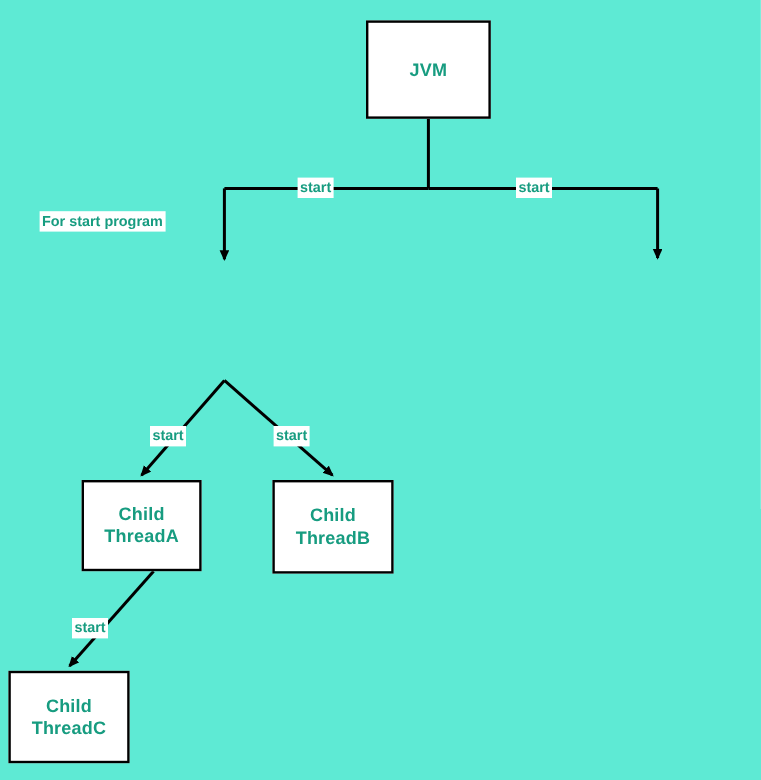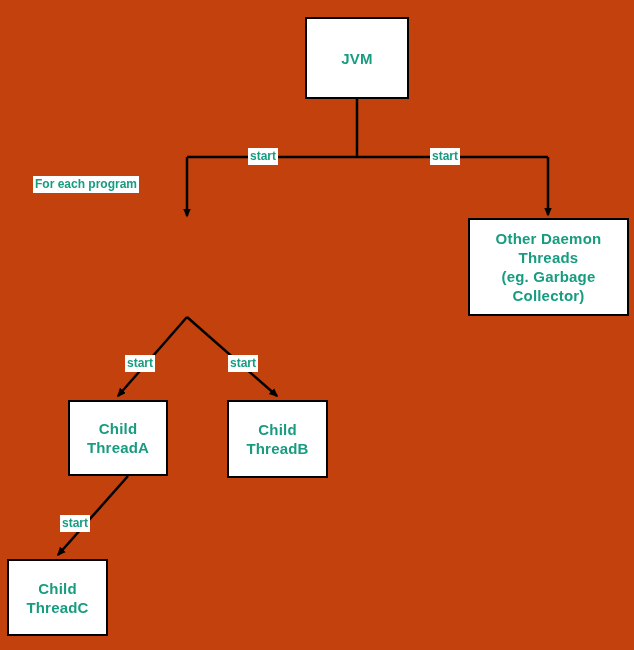"JVM" #diagram-root { background: #c2410c -> #5eead4 }
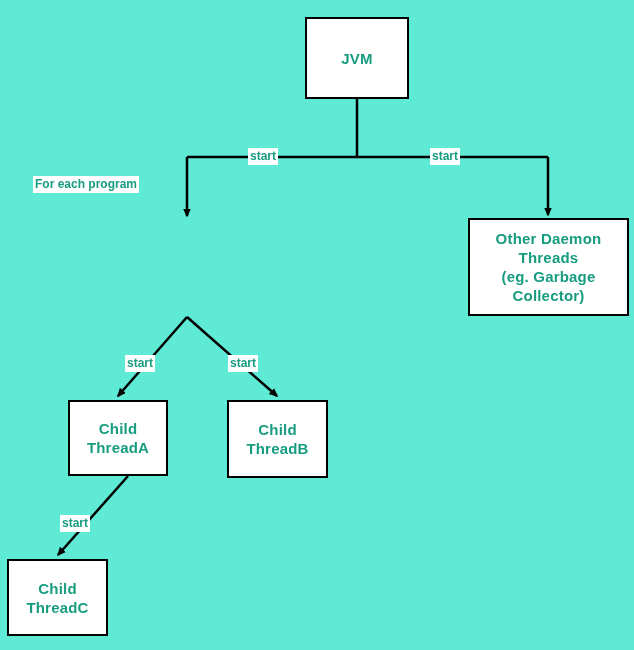"For each program" span.edge-label { text: each -> start }
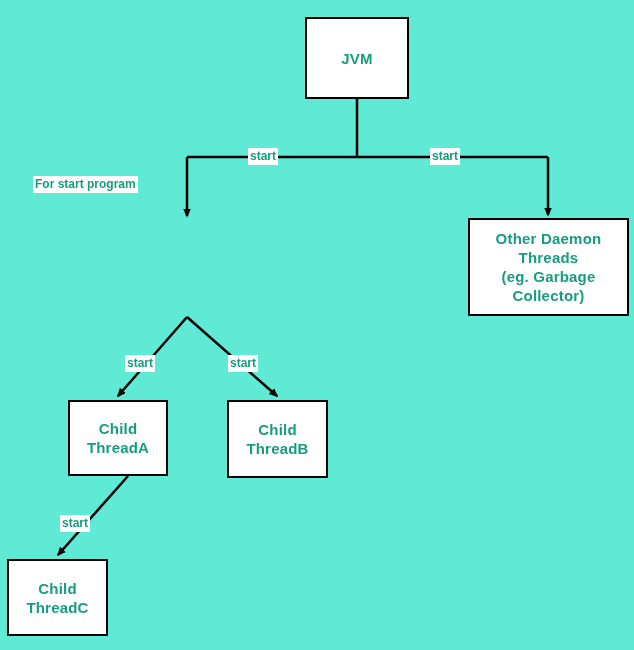"Other Daemon" div.node-box { html: <div> <span>Other Daemon Threads (eg. Garbage Collector)</span> </div> -> none }
